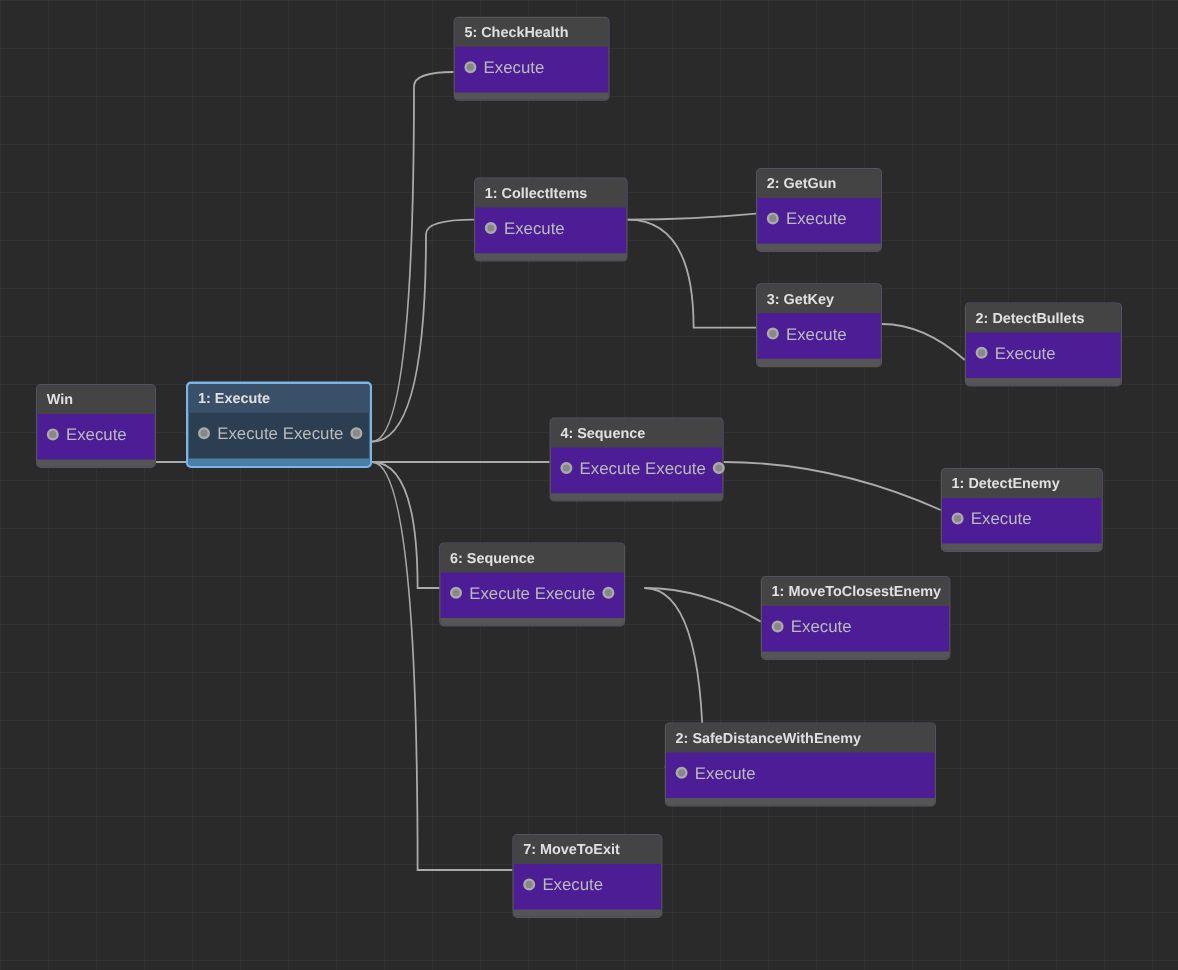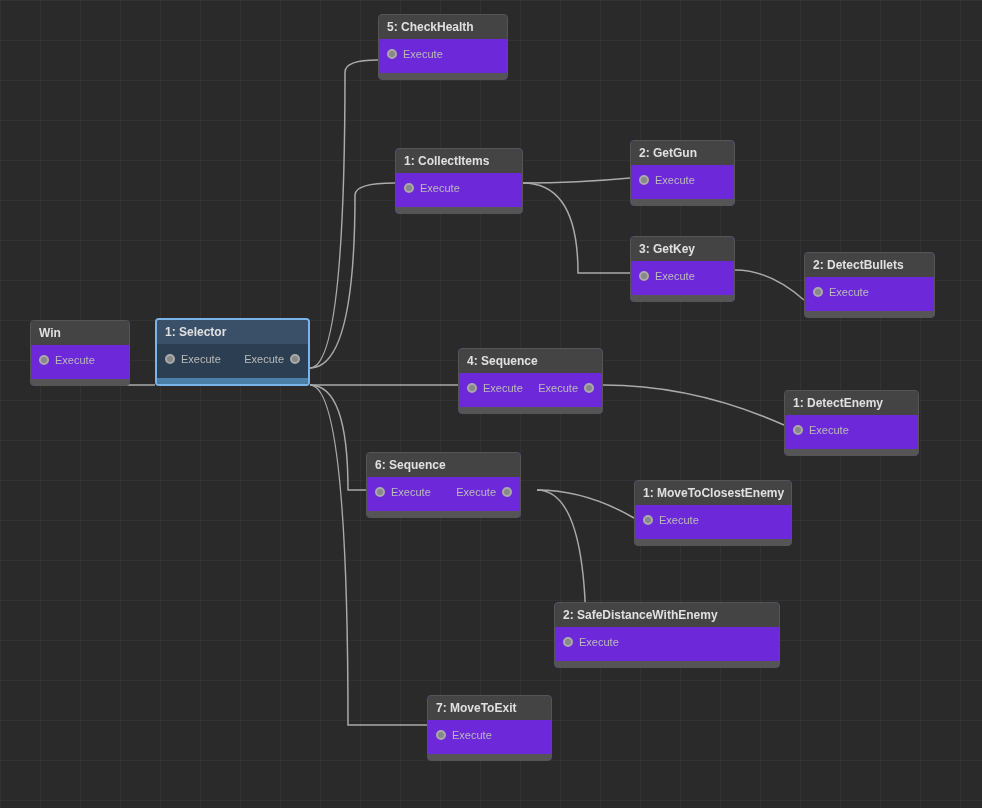"5: CheckHealth" .node { background: #6d28d9 -> #4c1d95 }
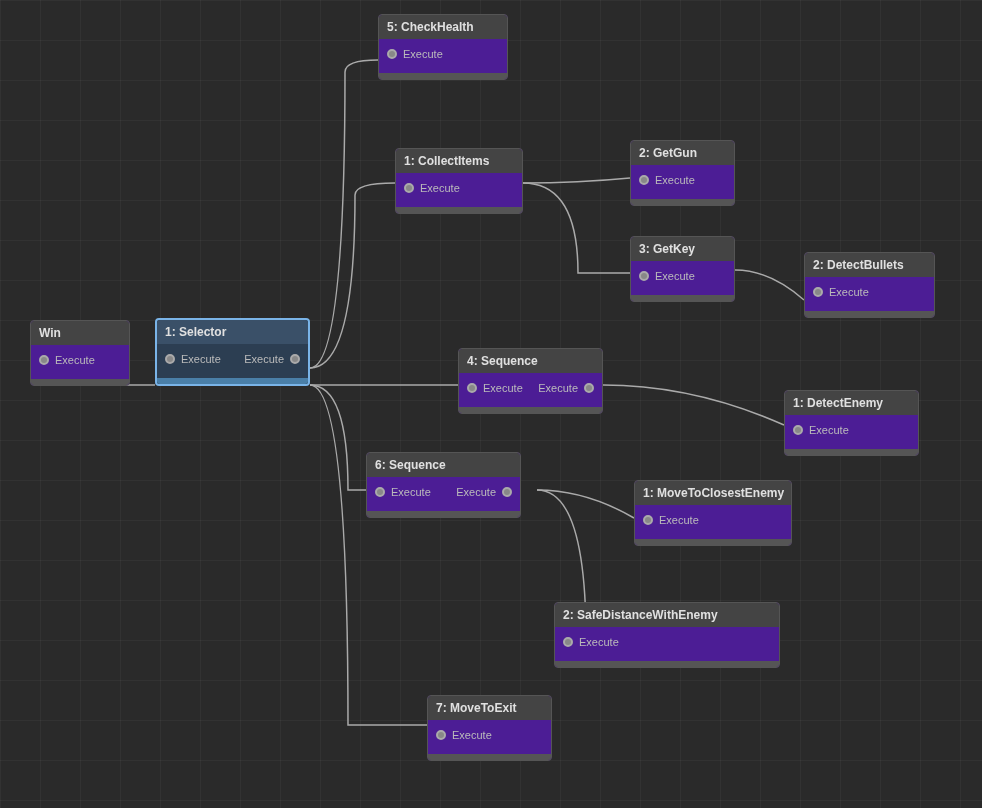"Execute" .port-label { font-size: 11px -> 14px }
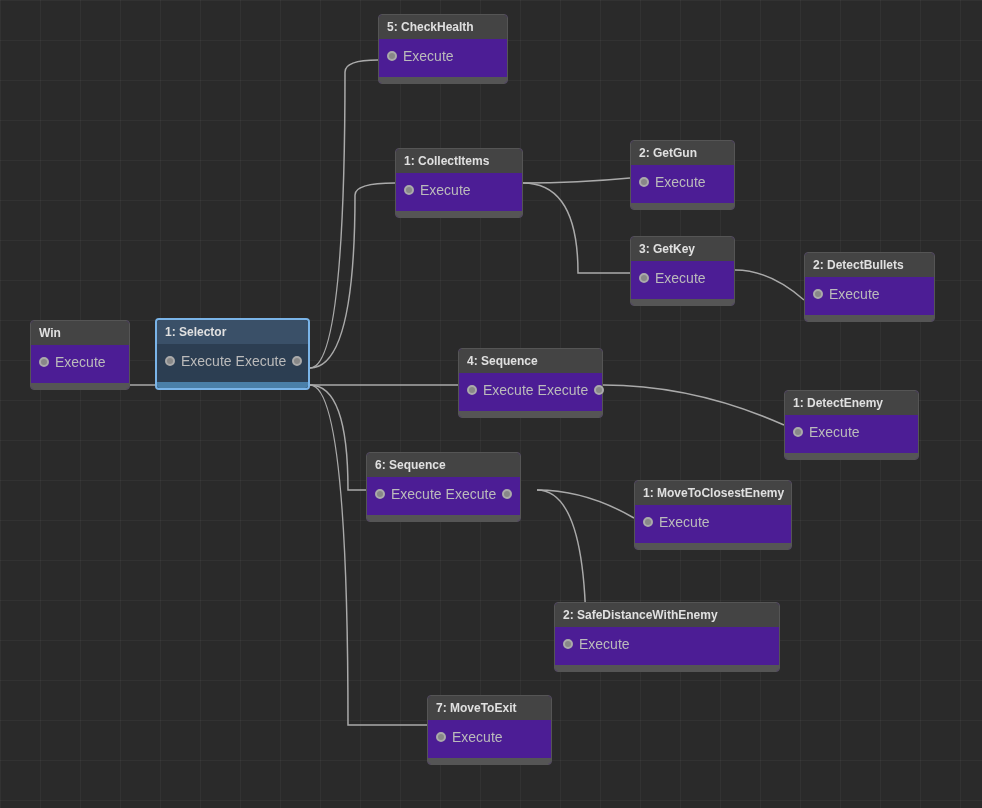"1: Selector" div.node-title { text: Selector -> Execute }
